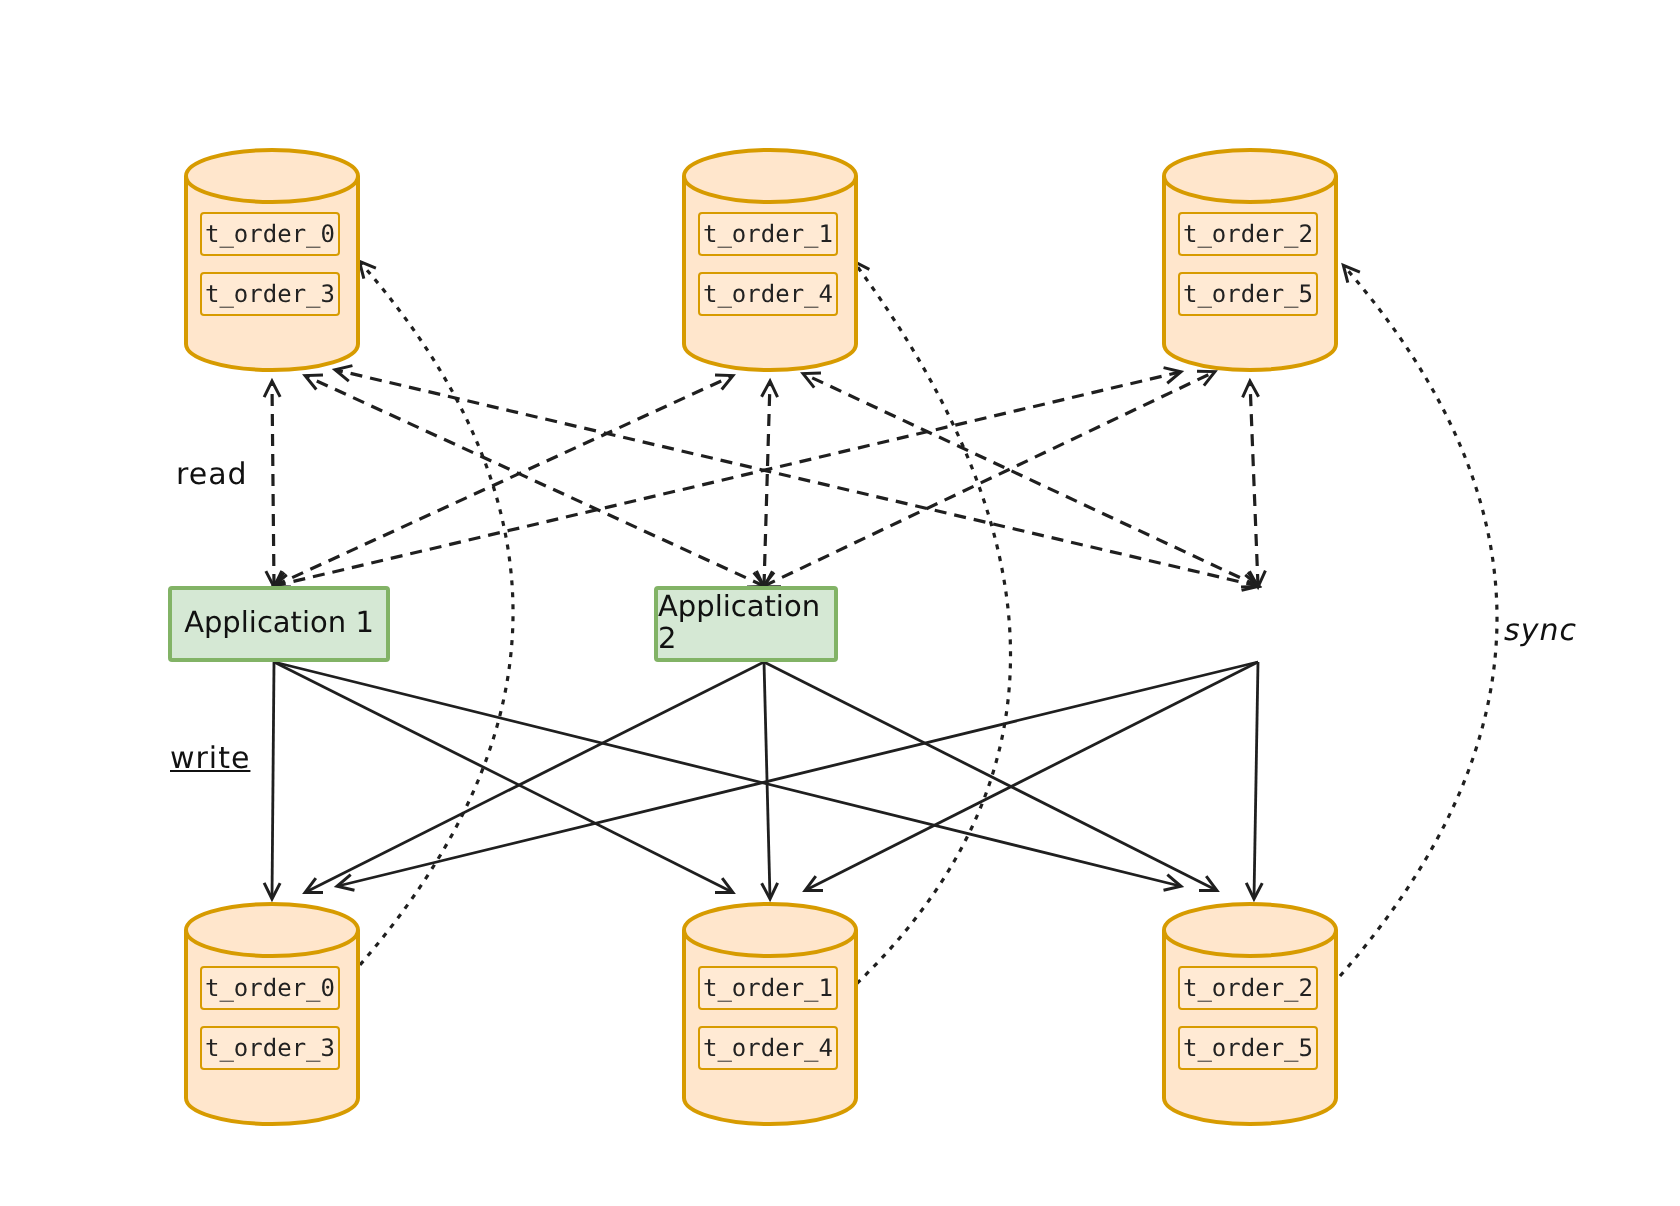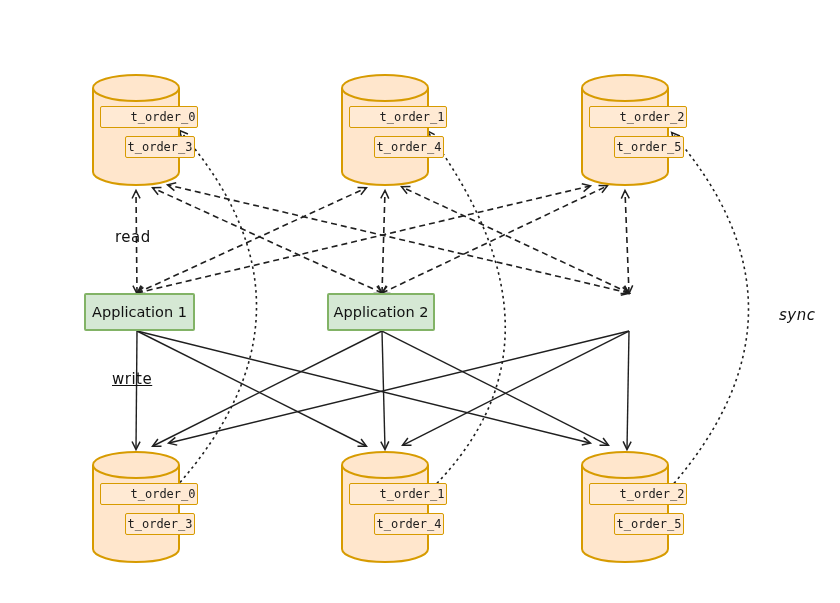"t_order_0" .tbl.r1 { padding-left: 28px -> none }
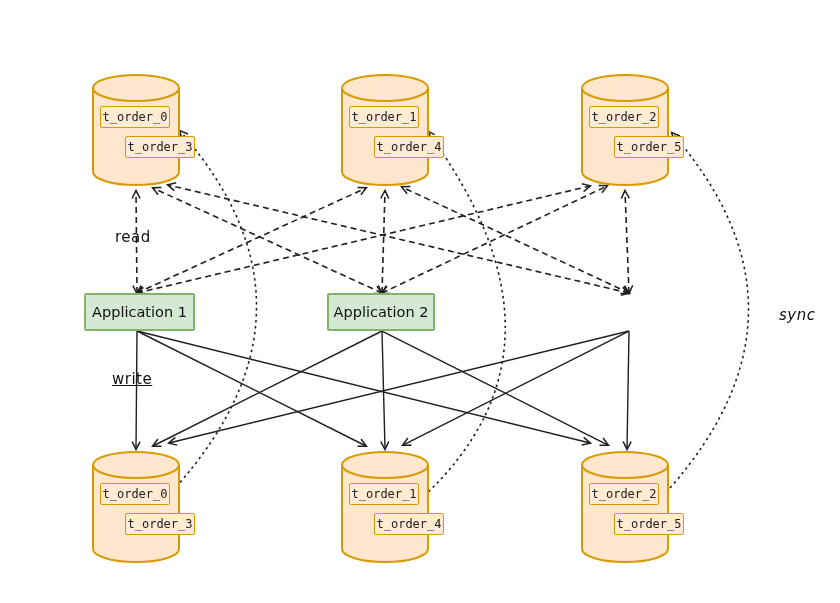"t_order_3" .tbl.r2 { margin-left: 25px -> none }
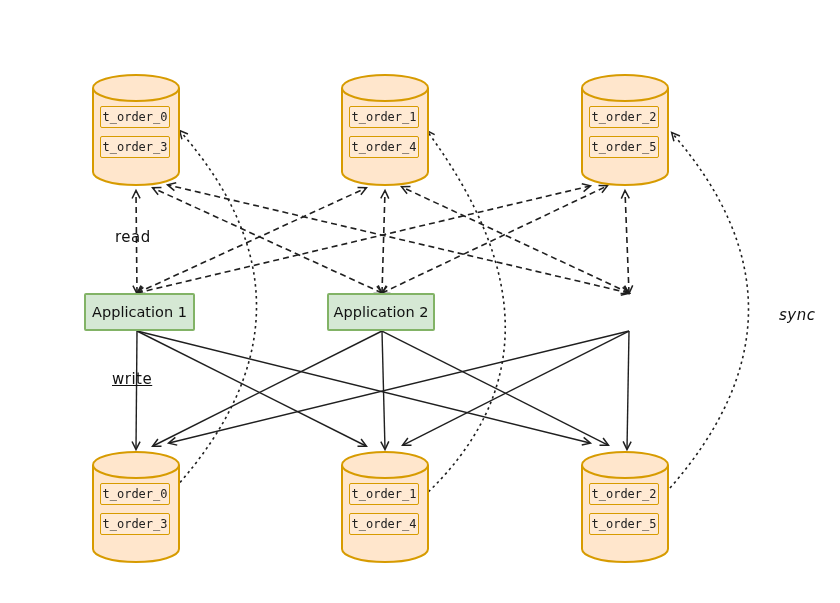"read" .edge-label { margin-left: 27px -> none }
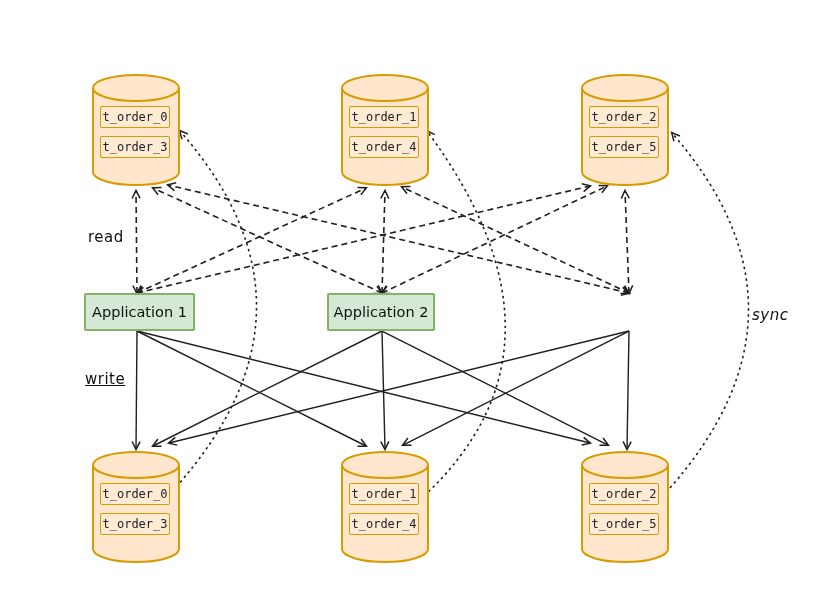"Application 2" div.app { width: 108px -> 92px }
